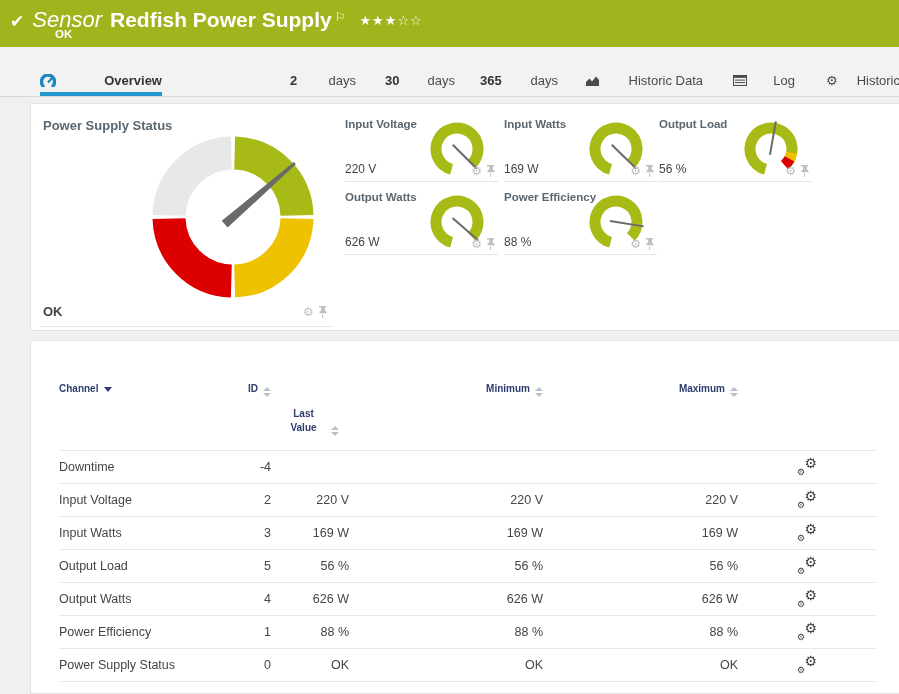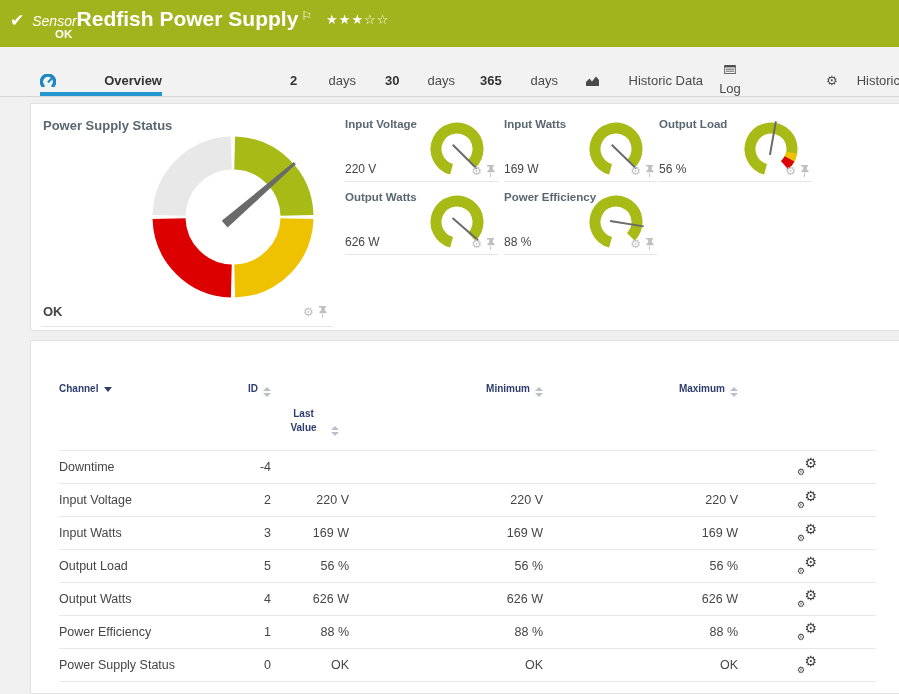"Sensor" .hdr-kind { font-size: 14px -> 22px; margin-right: none -> 8px }
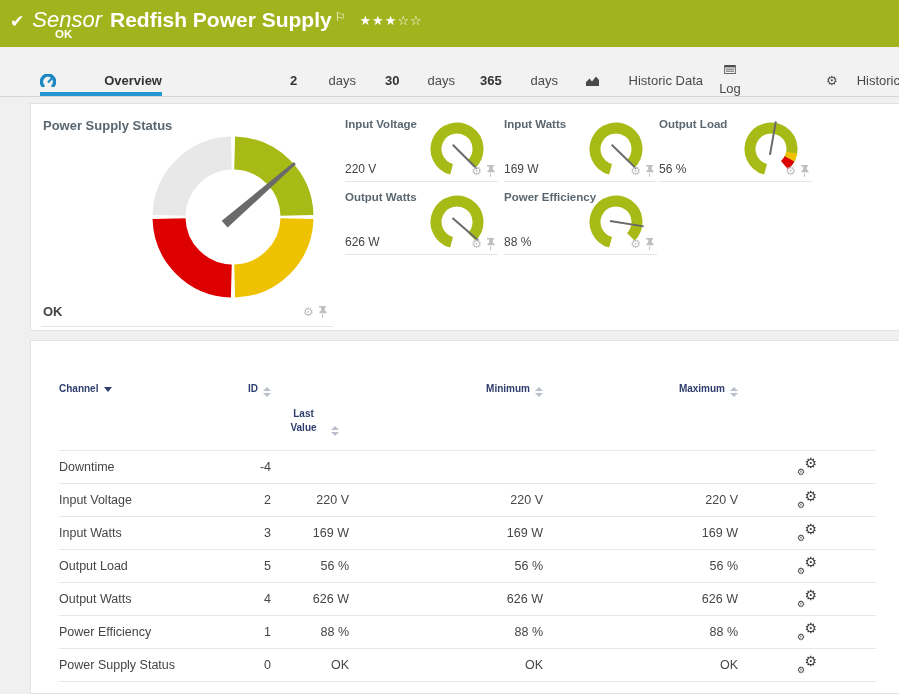"Log" .t-log { flex-direction: column -> none; left: 699px -> 733px }
